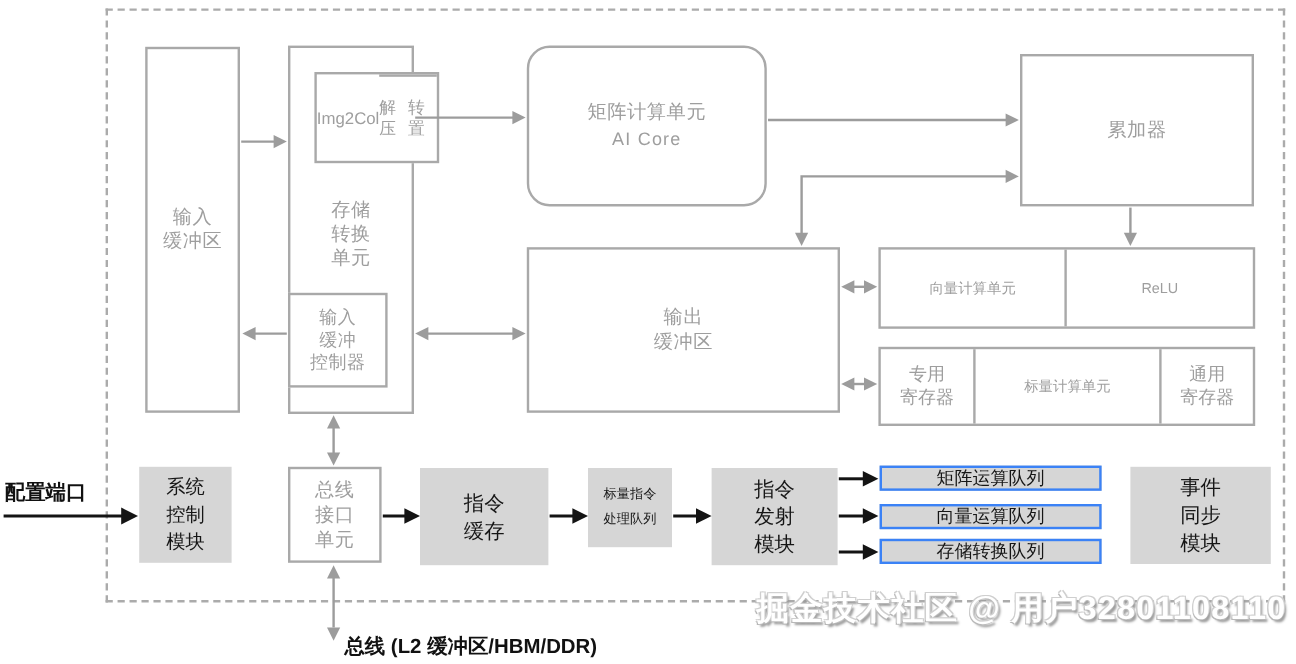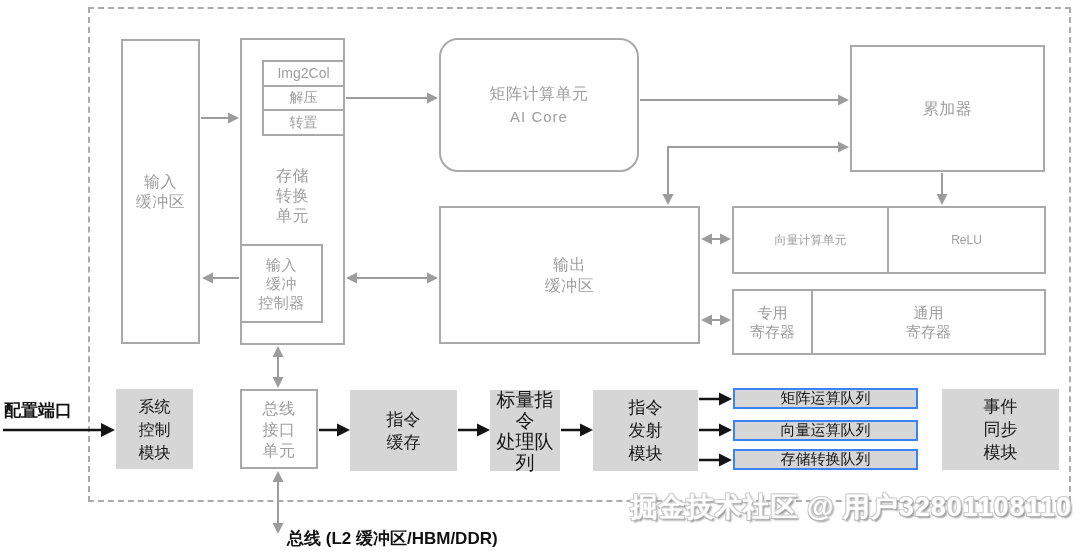"Img2Col" #mte-subs { flex-direction: column -> none; width: 83px -> 104px }
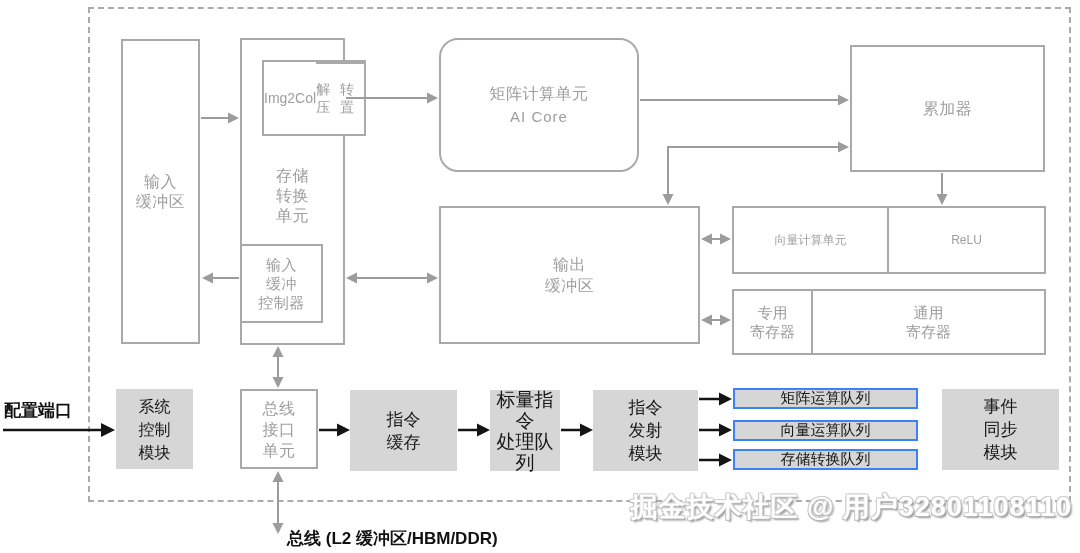"标量计算单元" div.cell { html: none -> <div>标量计算单元</div> }
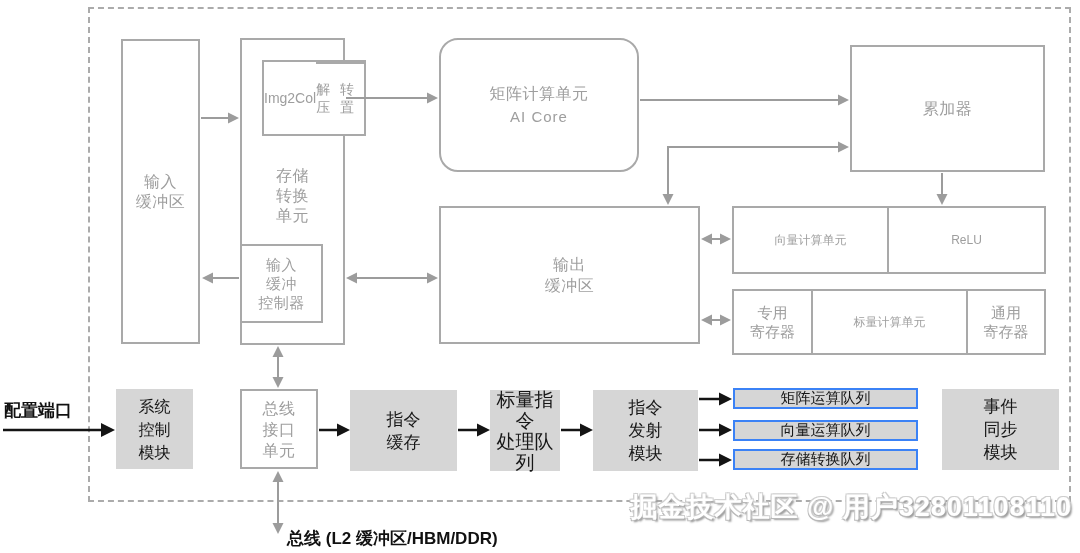"标量指令" #scalar-instr-queue { font-size: 19px -> 11px; height: 81px -> 66px }
